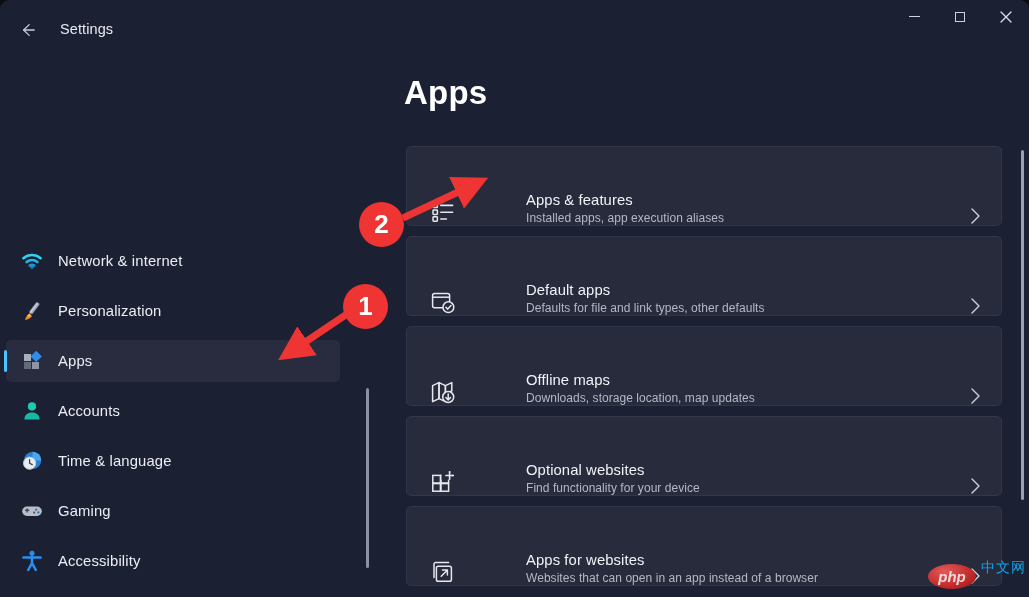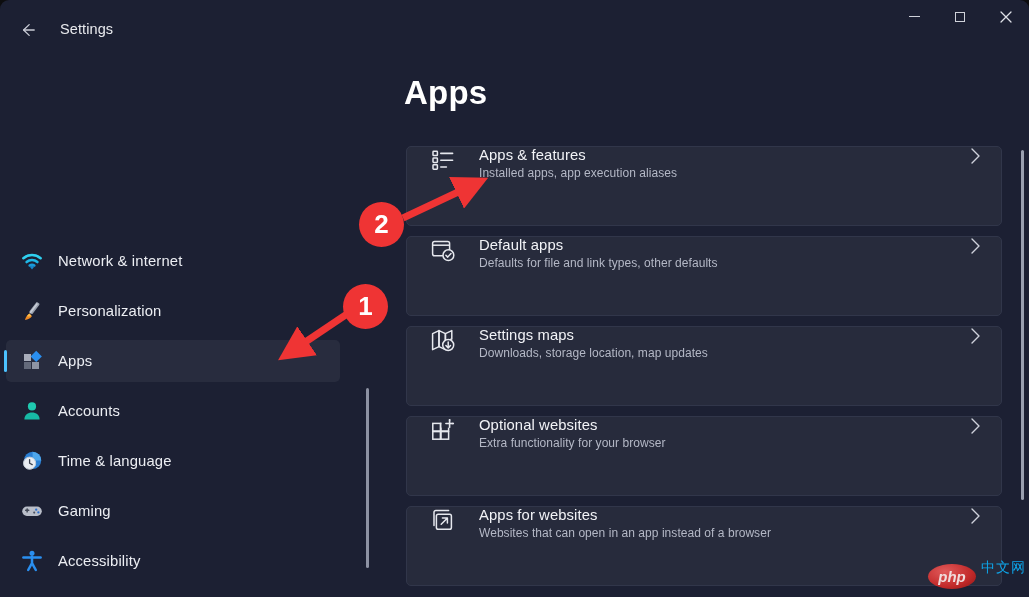"Apps & features" .card { align-items: flex-start -> flex-end; gap: none -> 47px }
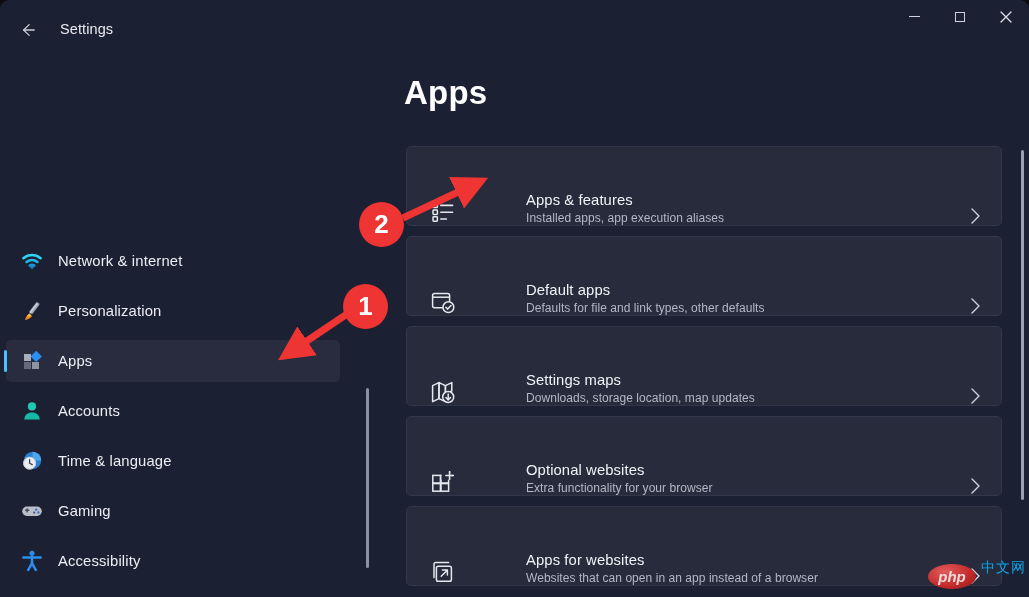"Settings maps" span.card-title { text: Settings -> Offline }
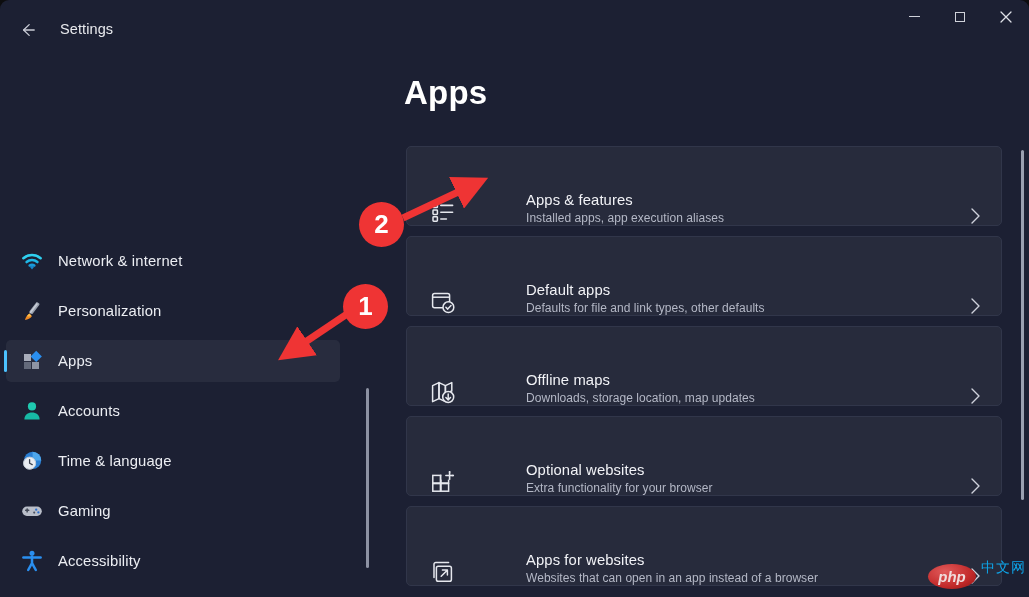"Extra functionality for your browser" span.card-sub { text: Extra functionality for your browser -> Find functionality for your device }
